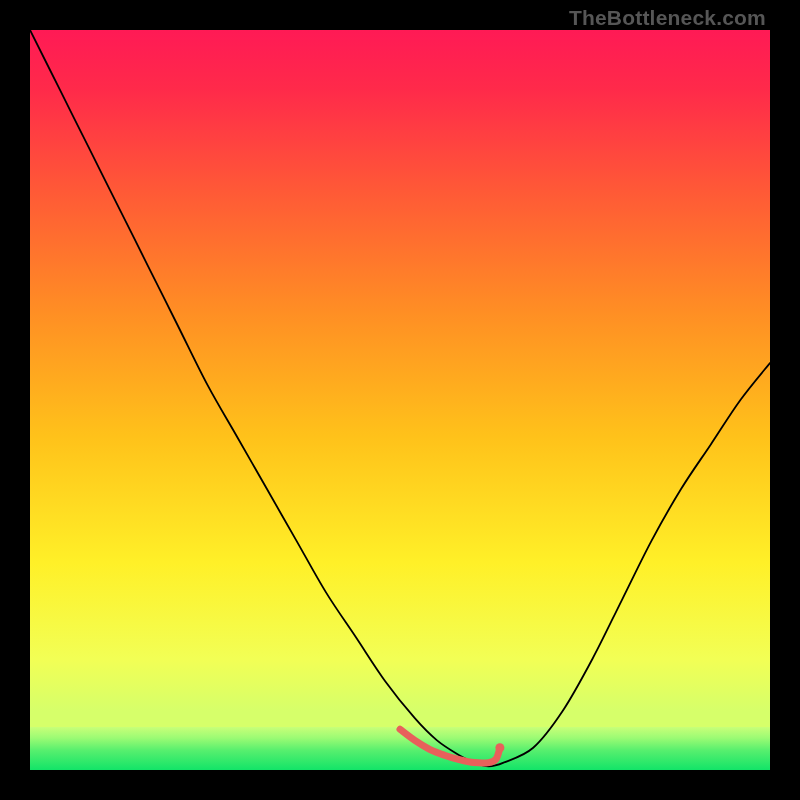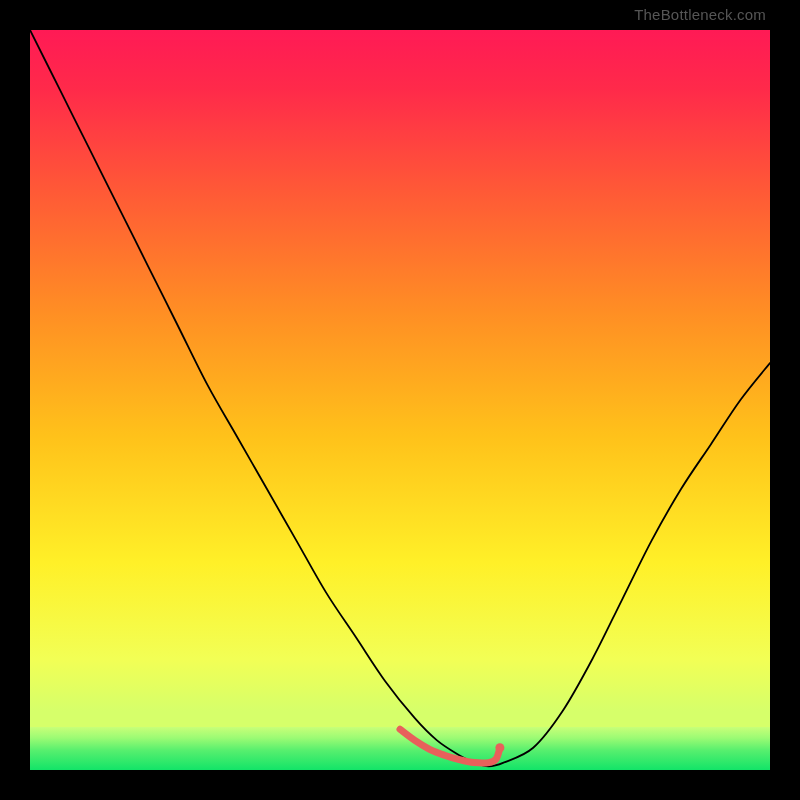"TheBottleneck.com" .watermark { font-size: 15px -> 21px; font-weight: 400 -> 700 }
